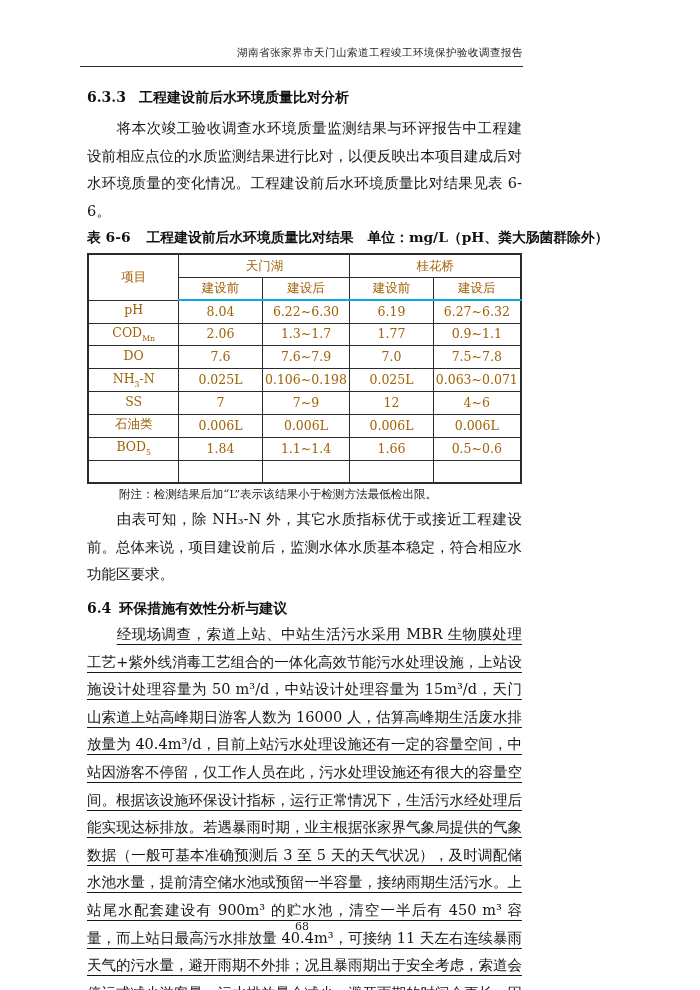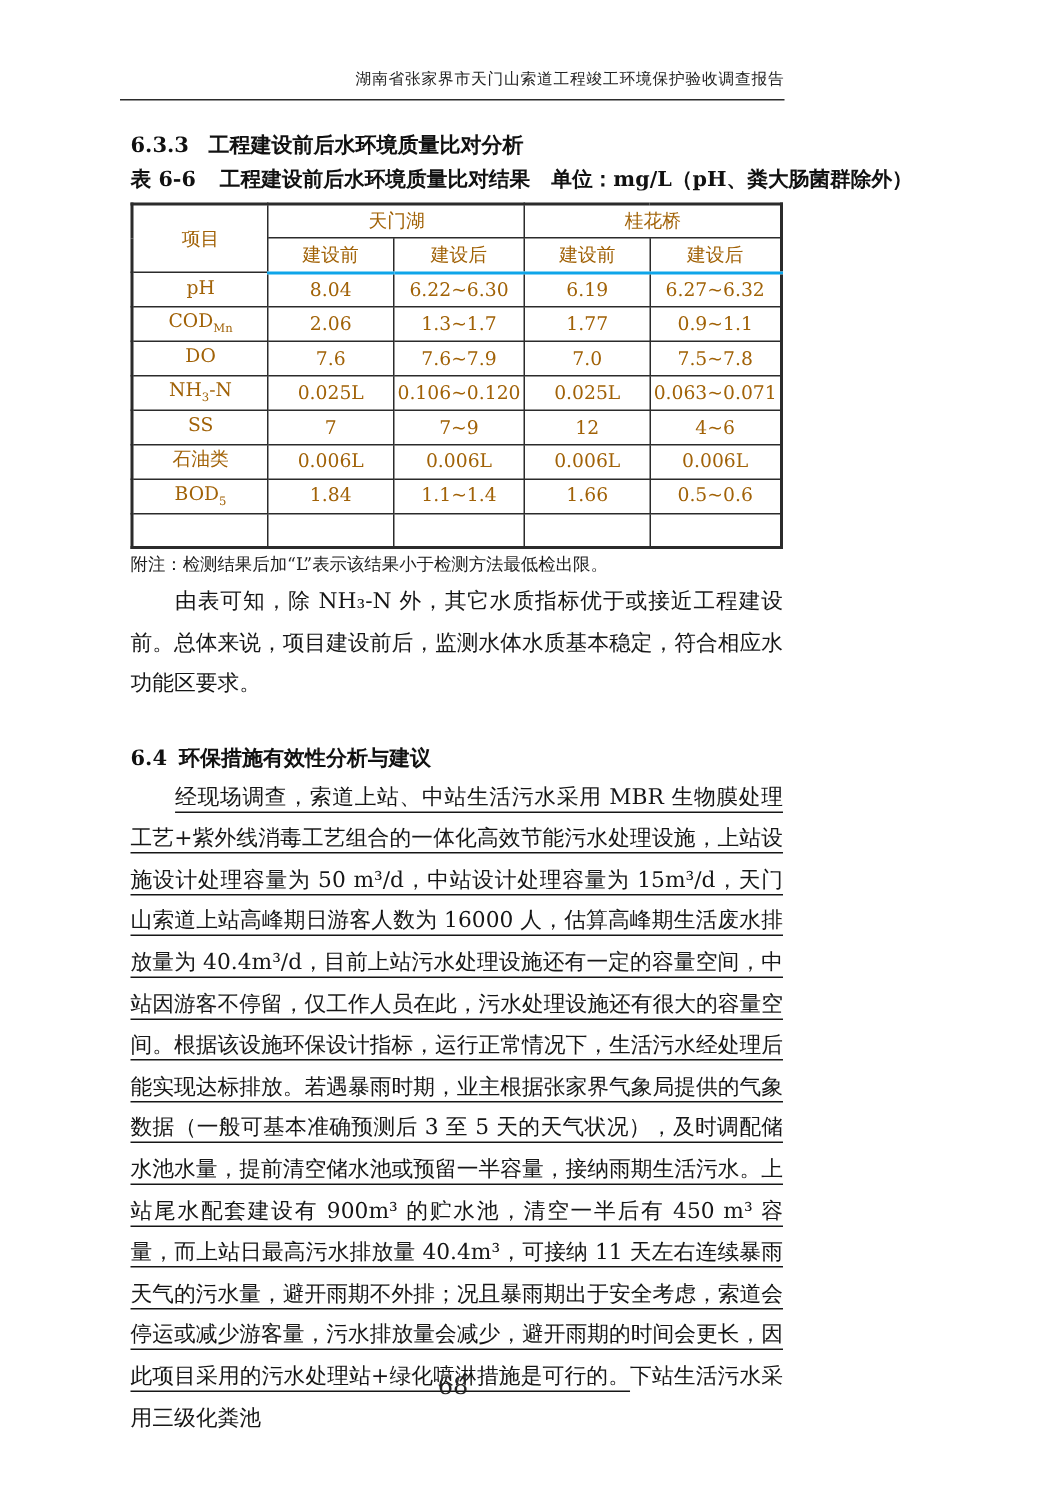"将本次竣工验收调查水环境质量监测结果与环评报告中工程建设前相应点位的水质监测结果" p.body { html: none -> <p>将本次竣工验收调查水环境质量监测结果与环评报告中工程建设前相应点位的水质监测结果进行比对，以便反映出本项目建成后对水环境质量的变化情况。工程建设前后水环境质量比对结果见表 6-6。</p> }
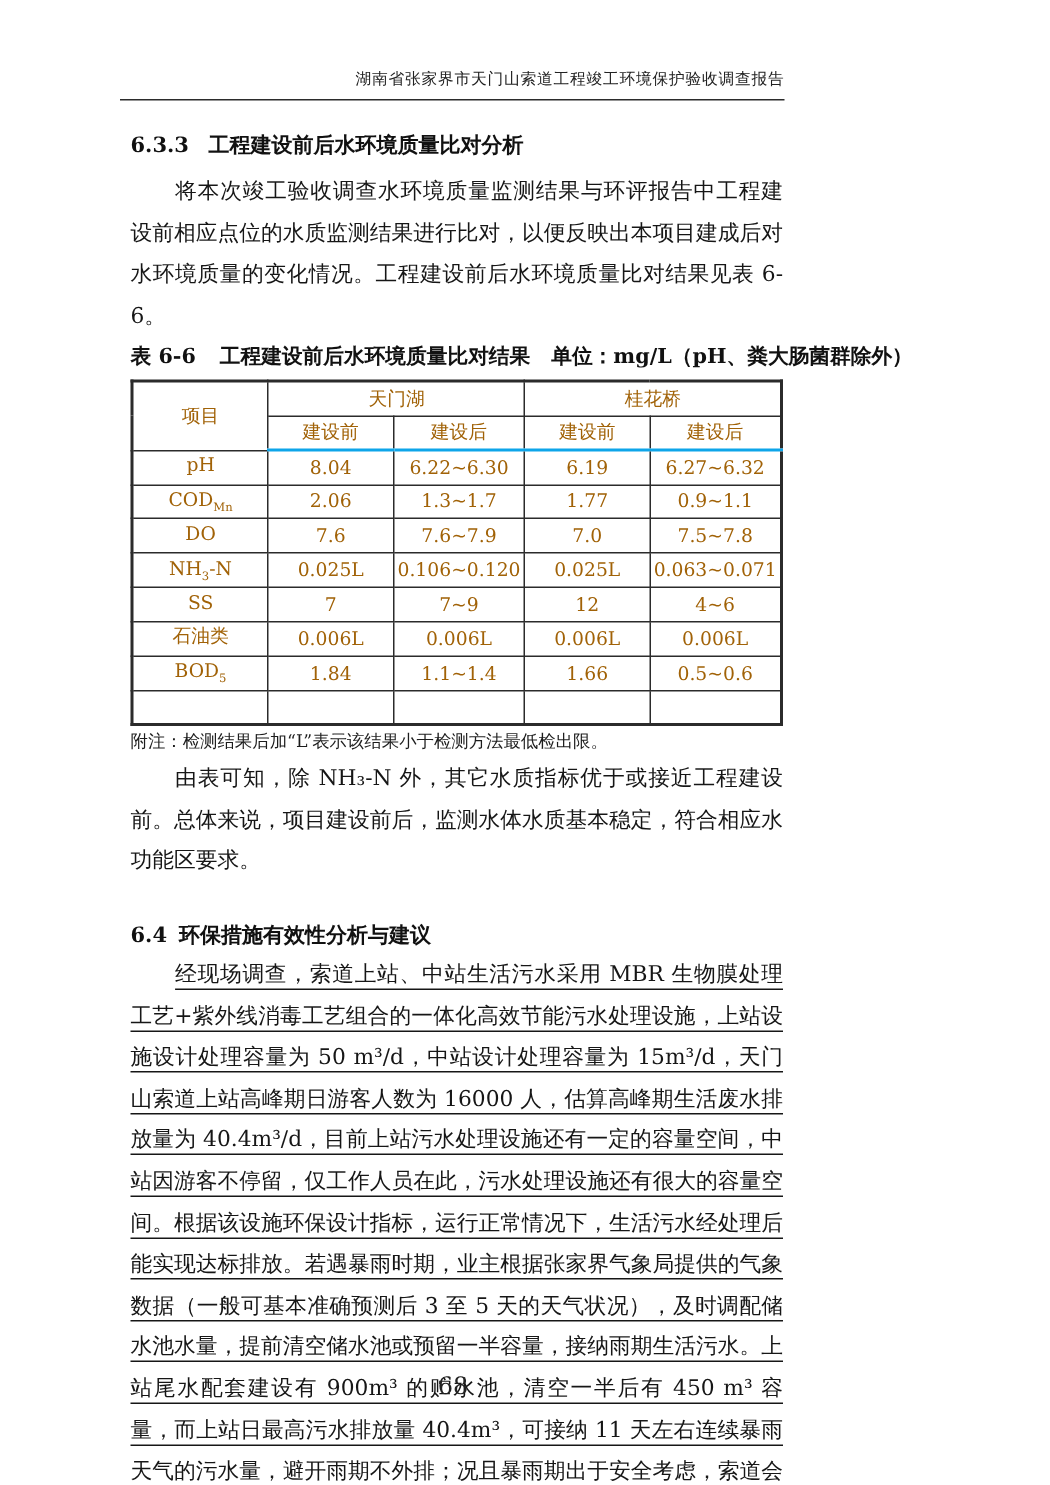"0.106~0.120" td { text: 0.120 -> 0.198 }
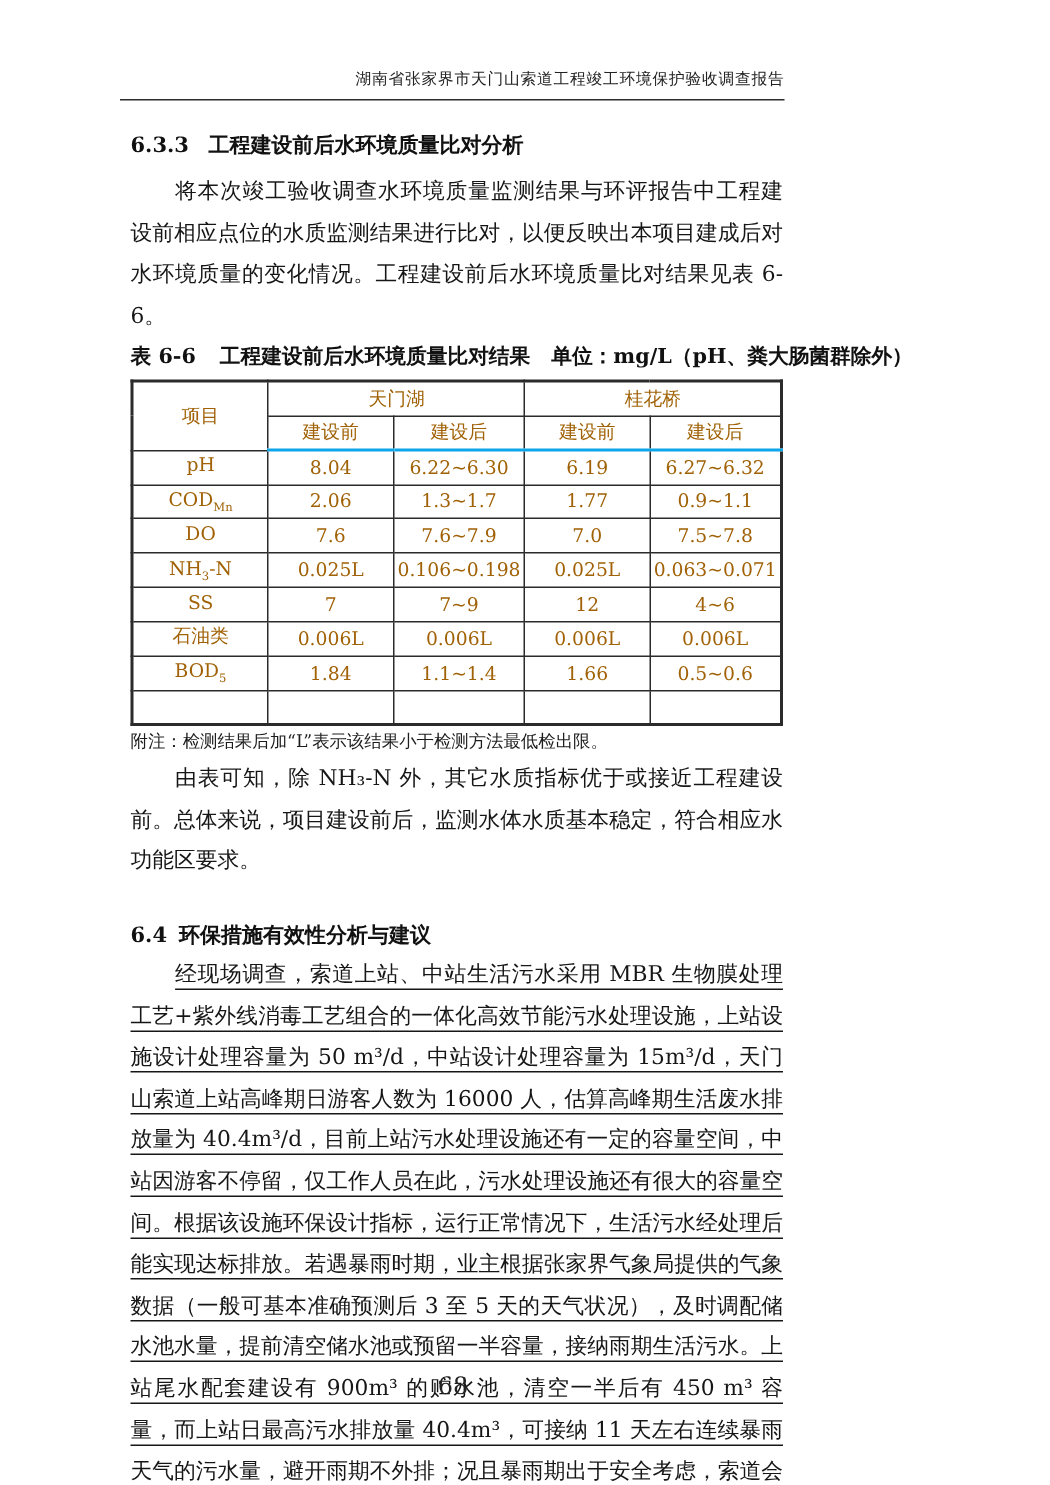"附注：检测结果后加“L”表示该结果小于检测方法最低检出限。" .note { margin-left: none -> 32px }
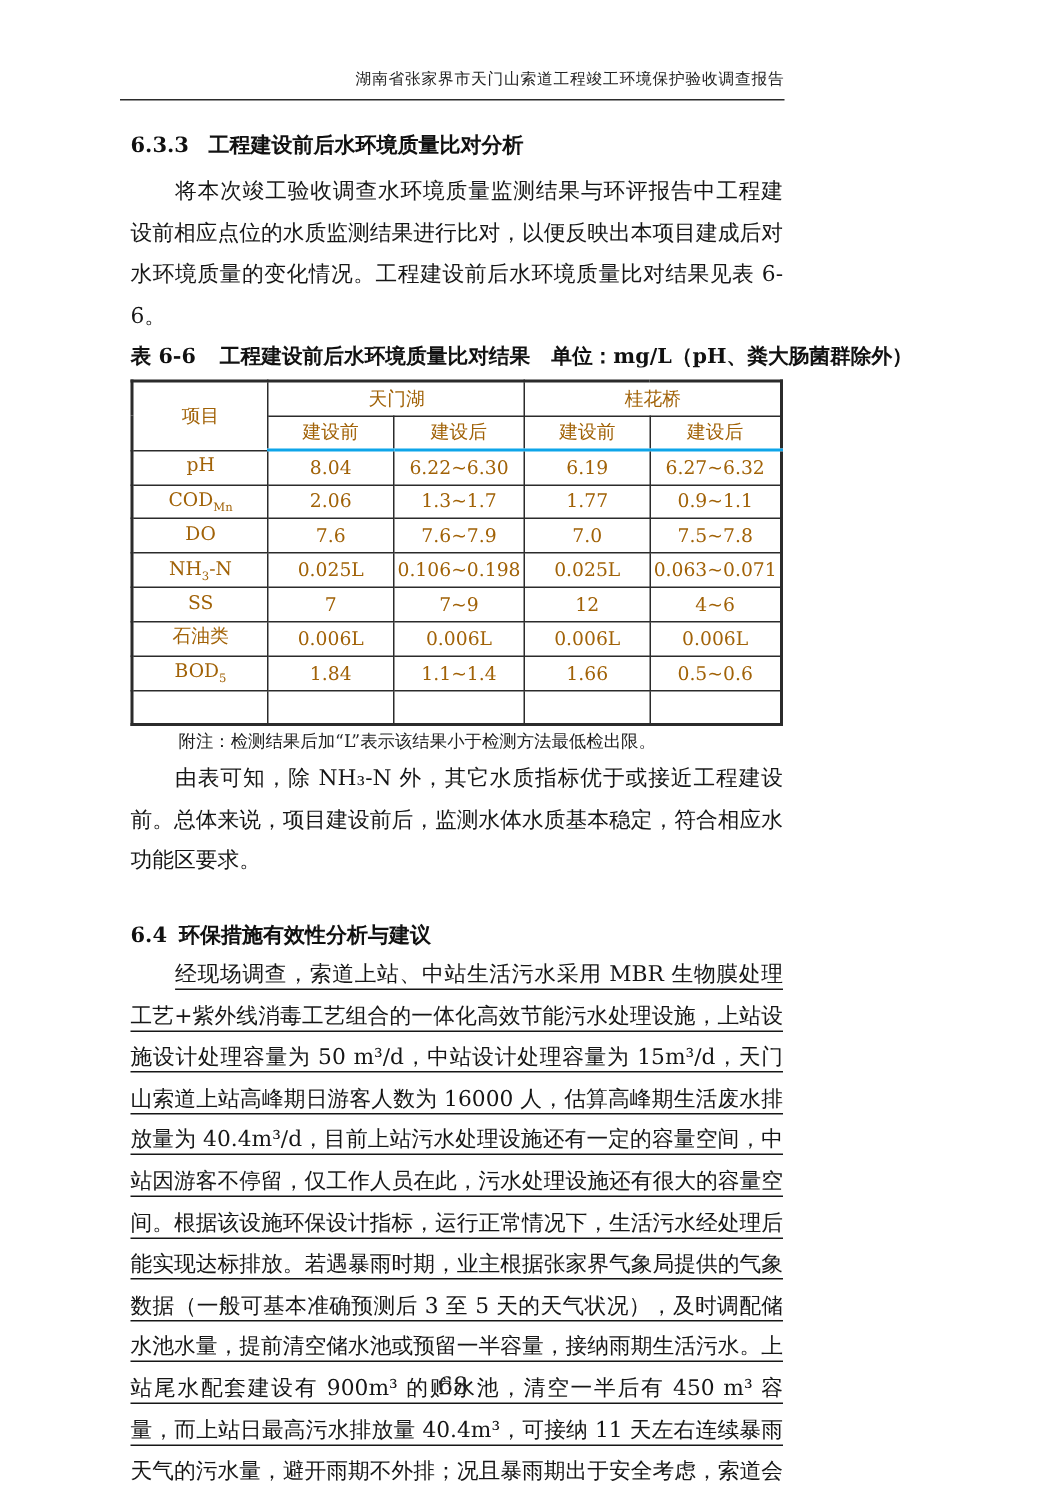"6.4 环保措施有效性分析与建议" .sec-64 { margin-top: 26px -> 10px }
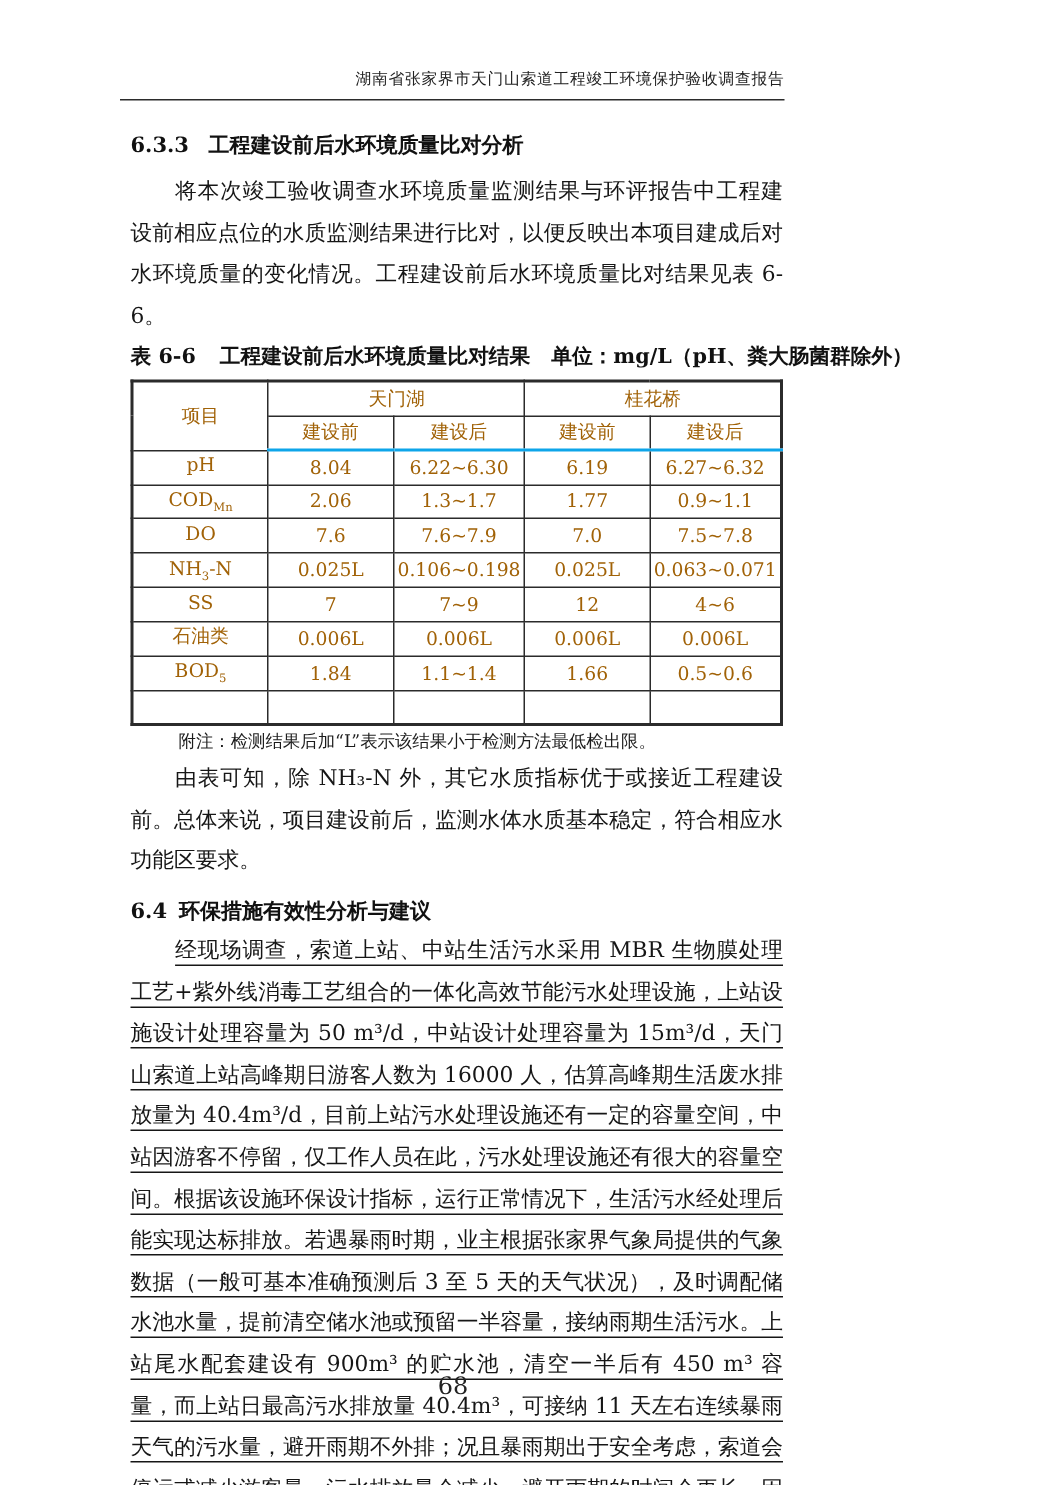"68" .pageno { font-size: 16px -> 11px }
